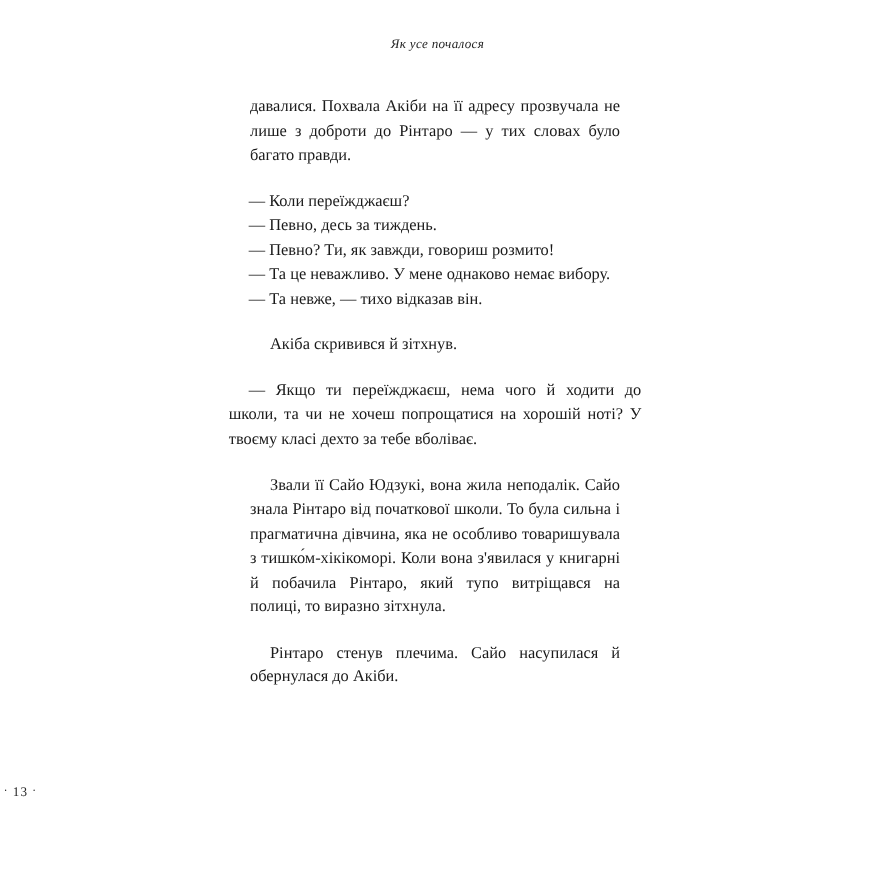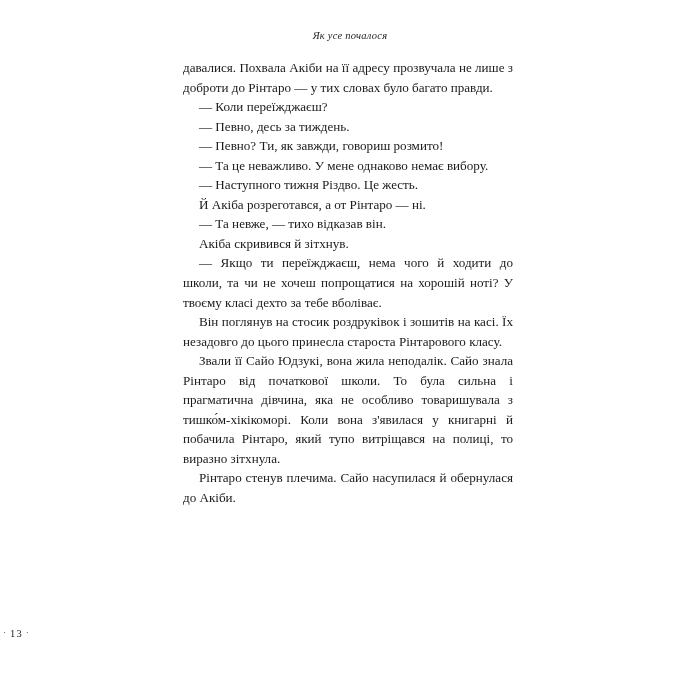"давалися. Похвала Акіби на її" .para { margin: 0 -> 17px }
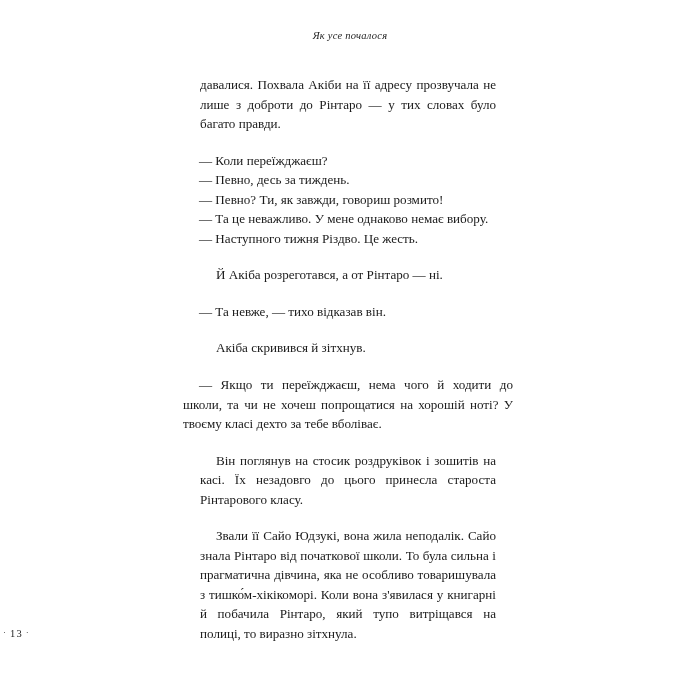"— Наступного тижня Різдво. Це" p.dlg { html: <p>— Наступного тижня Різдво. Це жесть.</p> -> none }
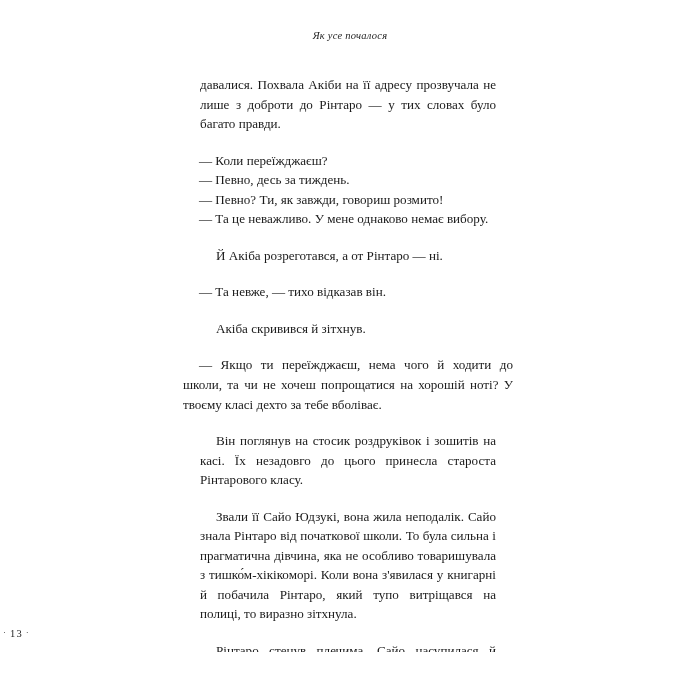"Й Акіба розреготався, а от" p.para { html: <p>Й Акіба розреготався, а от Рінтаро — ні.</p> -> none }
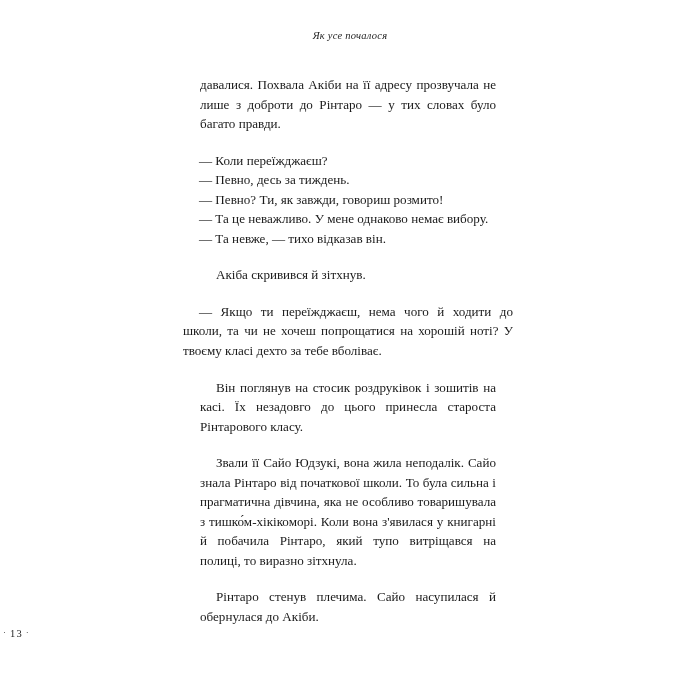"Він поглянув на стосик роздруківок" p.para { html: <p>Він поглянув на стосик роздруківок і зошитів на касі. Їх незадовго до цього принесла староста Рінтарового класу.</p> -> none }
